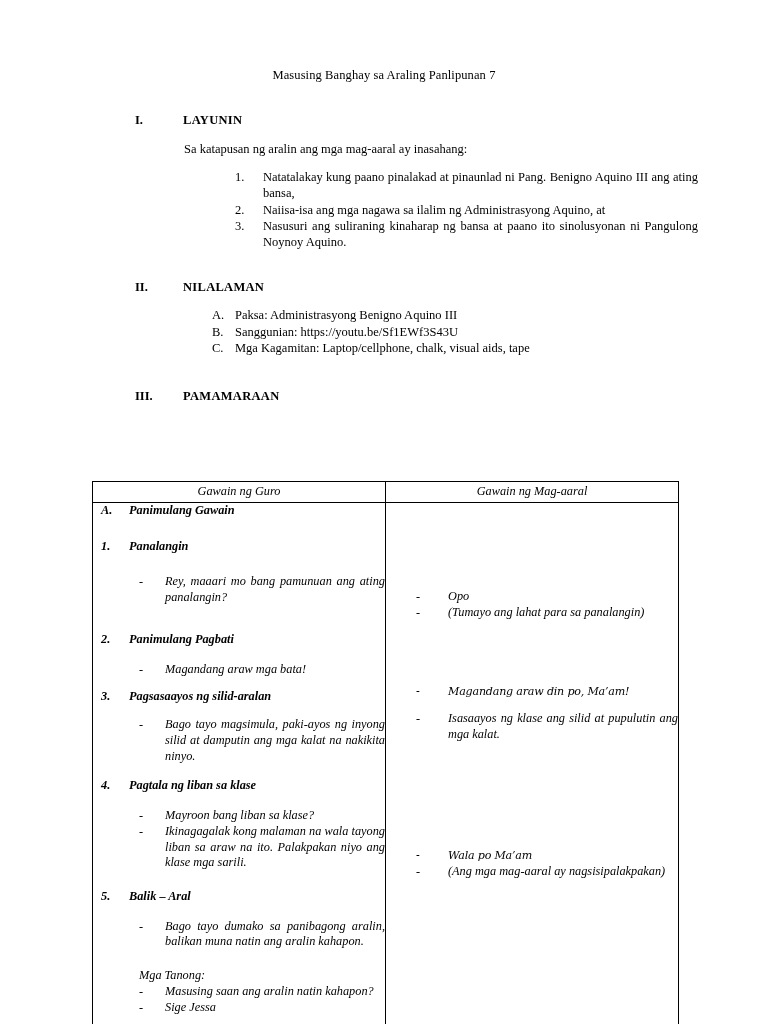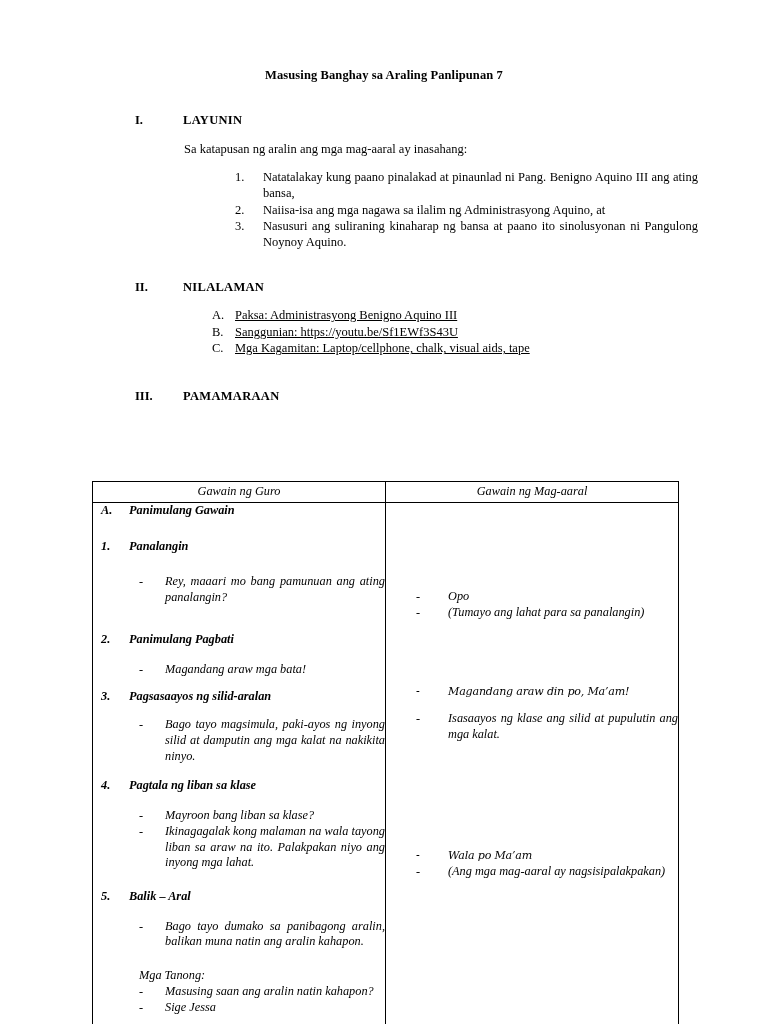"Masusing Banghay sa Araling Panlipunan" .doc-title { font-weight: bold -> normal }
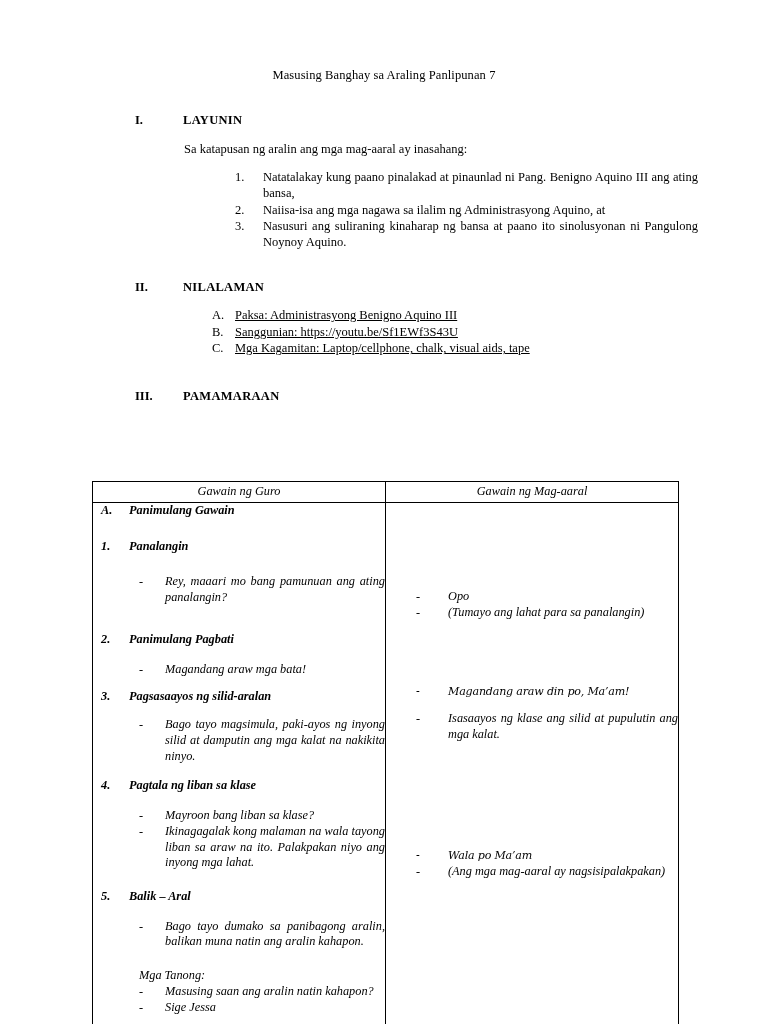"Paksa: Administrasyong Benigno Aquino" ol.alphalist > li { text-decoration: underline -> none }
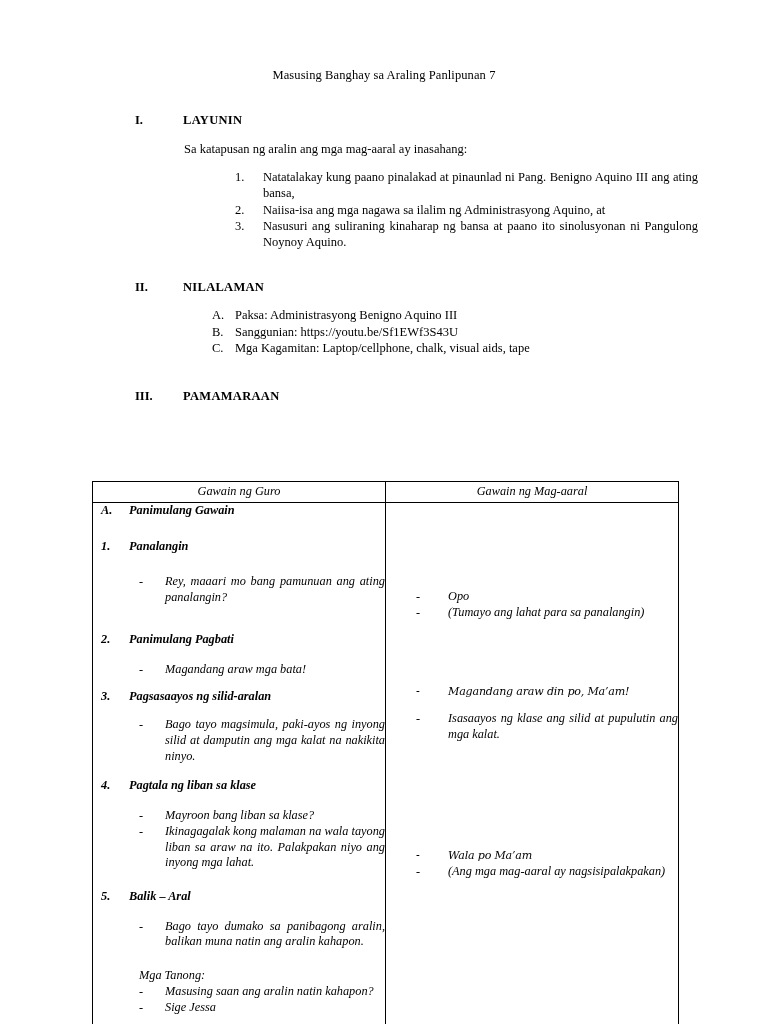"Ikinagagalak kong malaman na wala" span { text: inyong mga lahat -> klase mga sarili }
